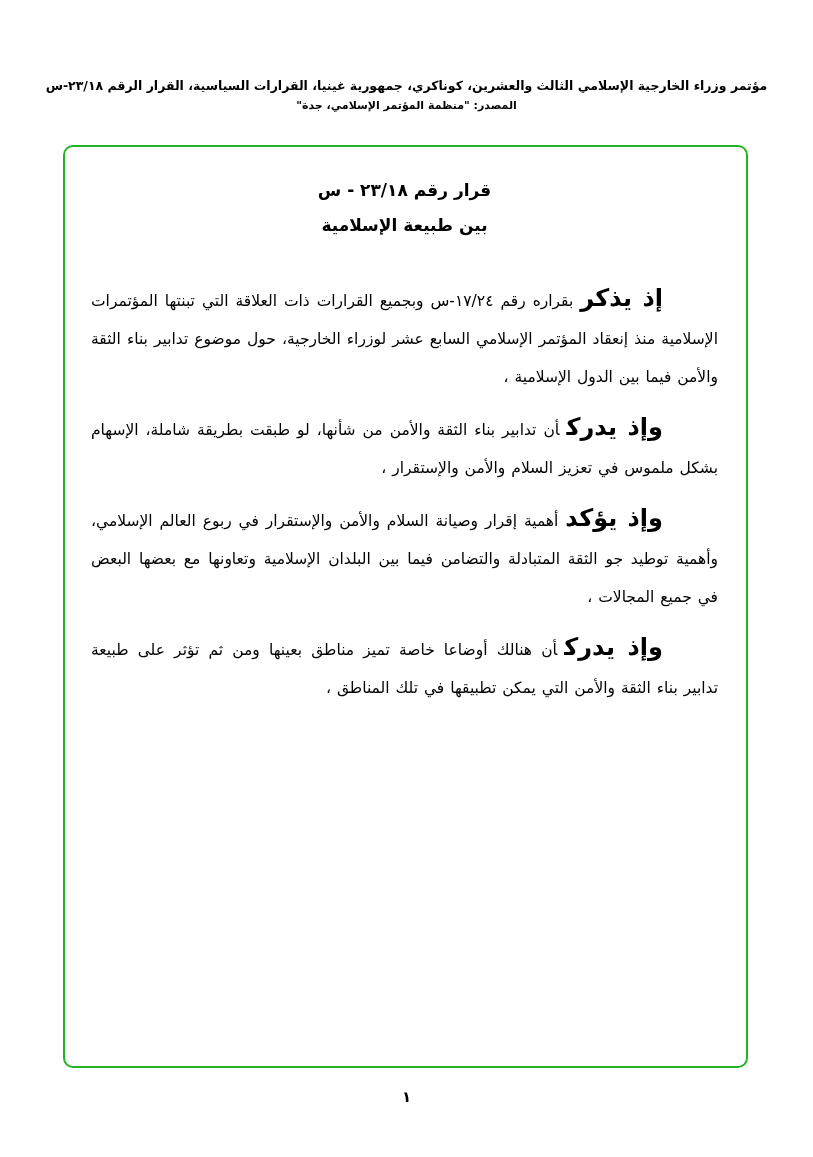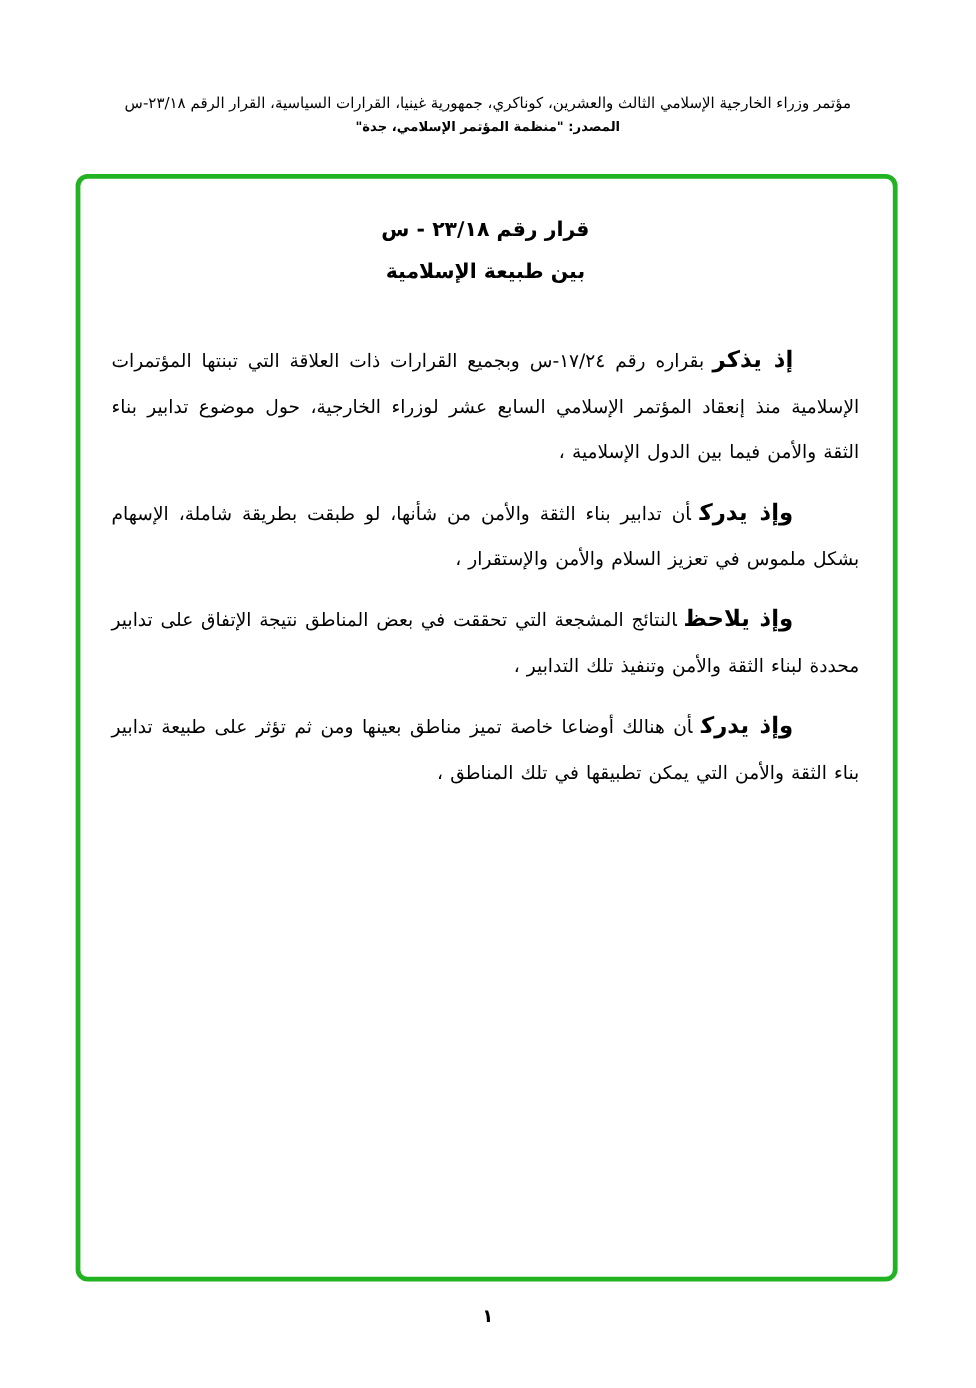"مؤتمر وزراء الخارجية الإسلامي الثالث" .doc-header .h-line1 { font-weight: normal -> bold }
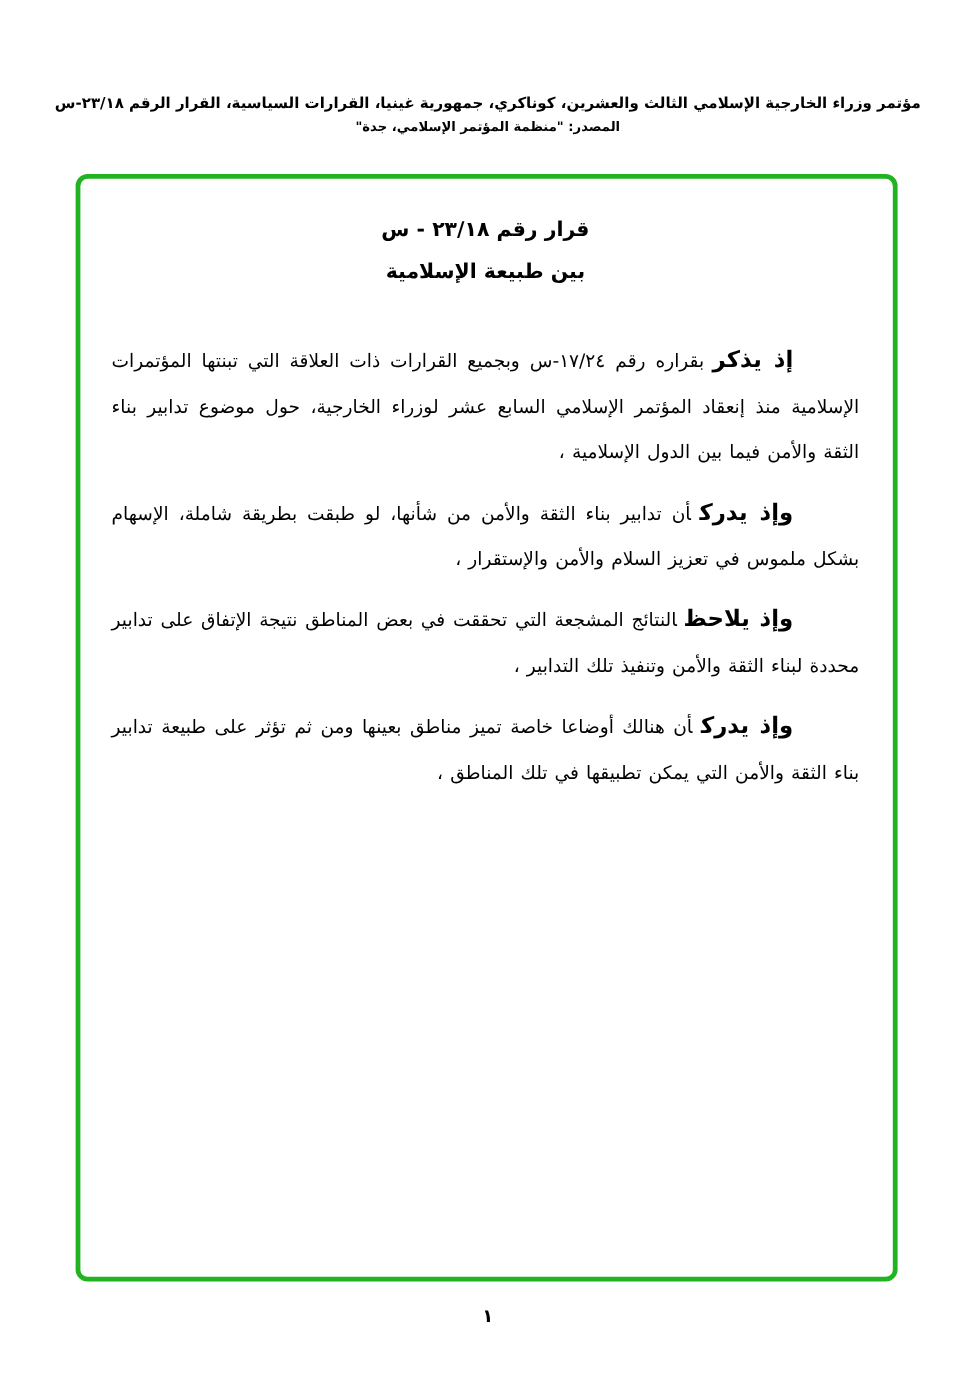"قرار رقم ٢٣/١٨ - س" .resolution-box { border: 4px solid #701a75 -> 2px solid #701a75 }
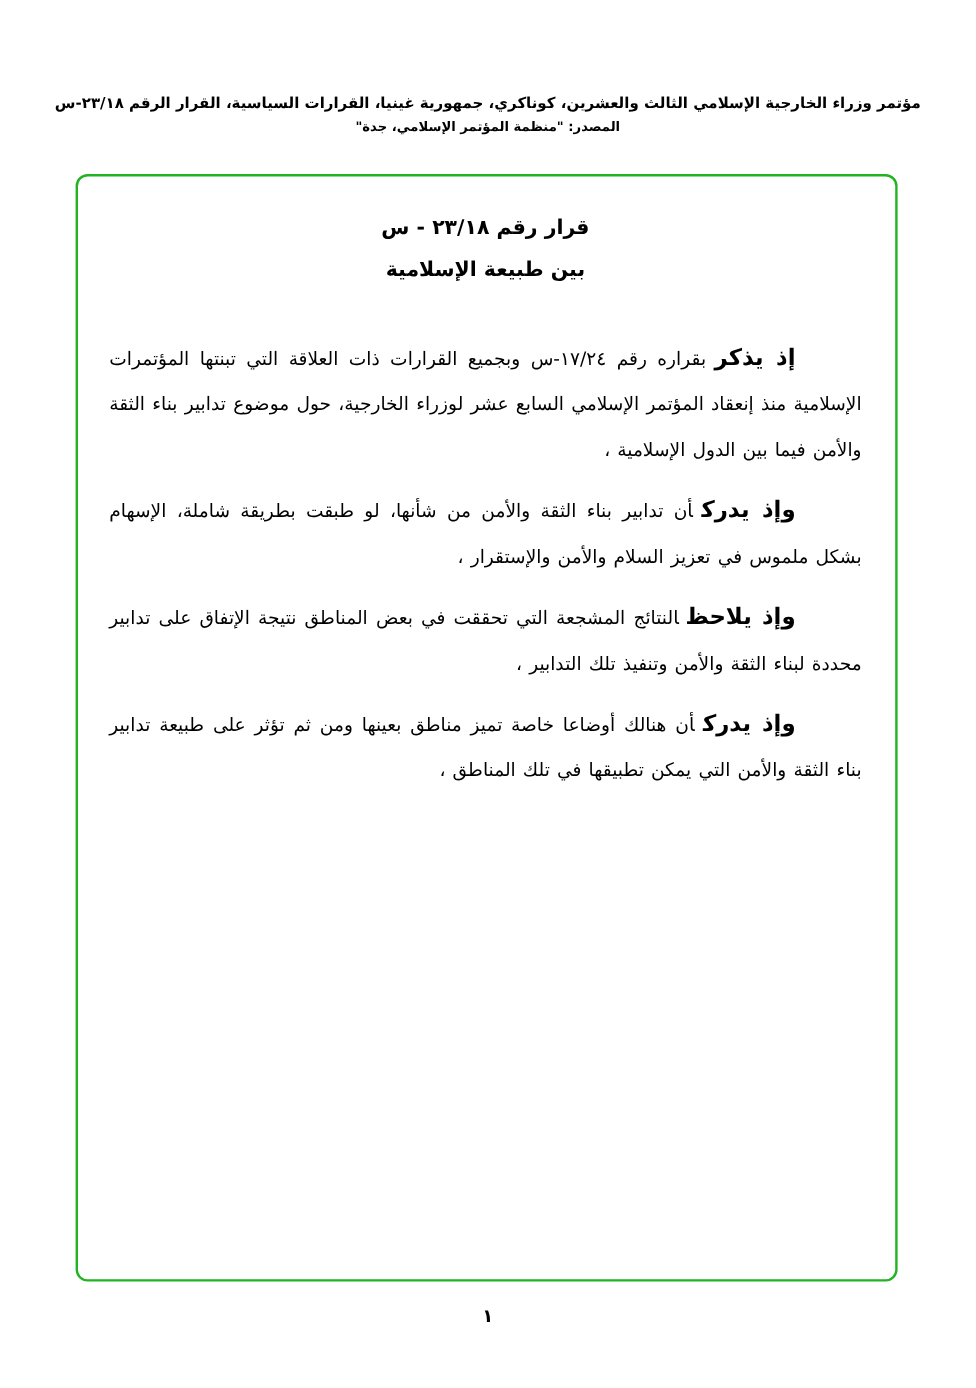"إذ يذكر" .para .lead { font-size: 19px -> 24px }
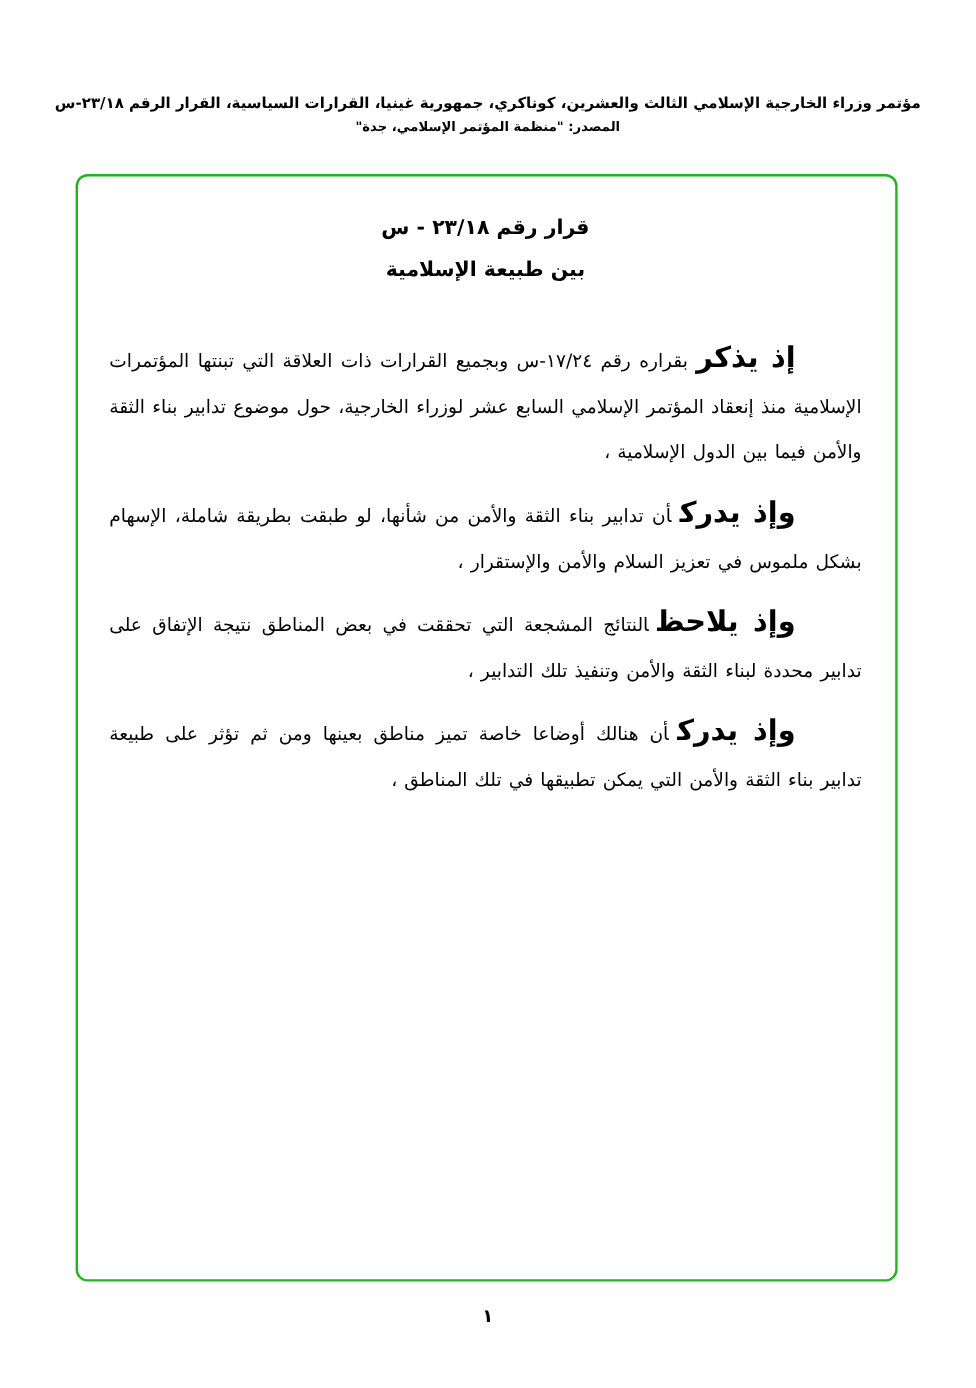"وإذ يؤكدأهمية إقرار وصيانة السلام" p.para { html: none -> <p> <span>وإذ يؤكد</span><span>أهمية إقرار وصيانة السلام والأمن والإستقرار في ربوع العالم الإسلامي، وأهمية توطيد جو الثقة المتبادلة والتضامن فيما بين البلدان الإسلامية وتعاونها مع بعضها البعض في جميع المجالات ،</span> </p> }
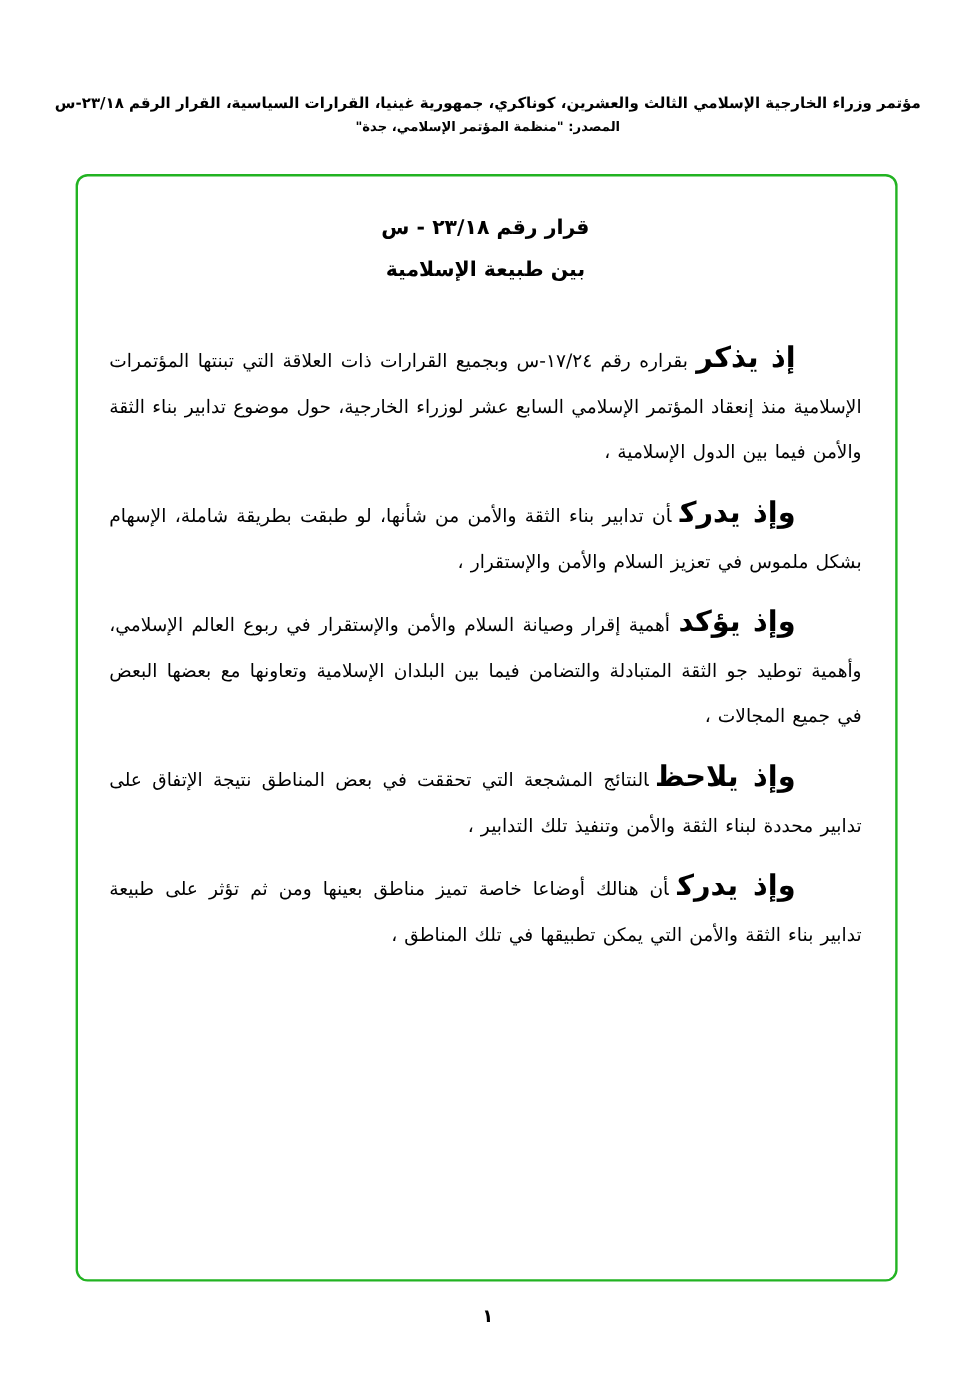"وإذ يلاحظالنتائج المشجعة التي تحققت" p.para { html: <p> <span>وإذ يلاحظ</span><span>النتائج المشجعة التي تحققت في بعض المناطق نتيجة الإتفاق على تدابير محددة لبناء الثقة والأمن وتنفيذ تلك التدابير ،</span> </p> -> none }
